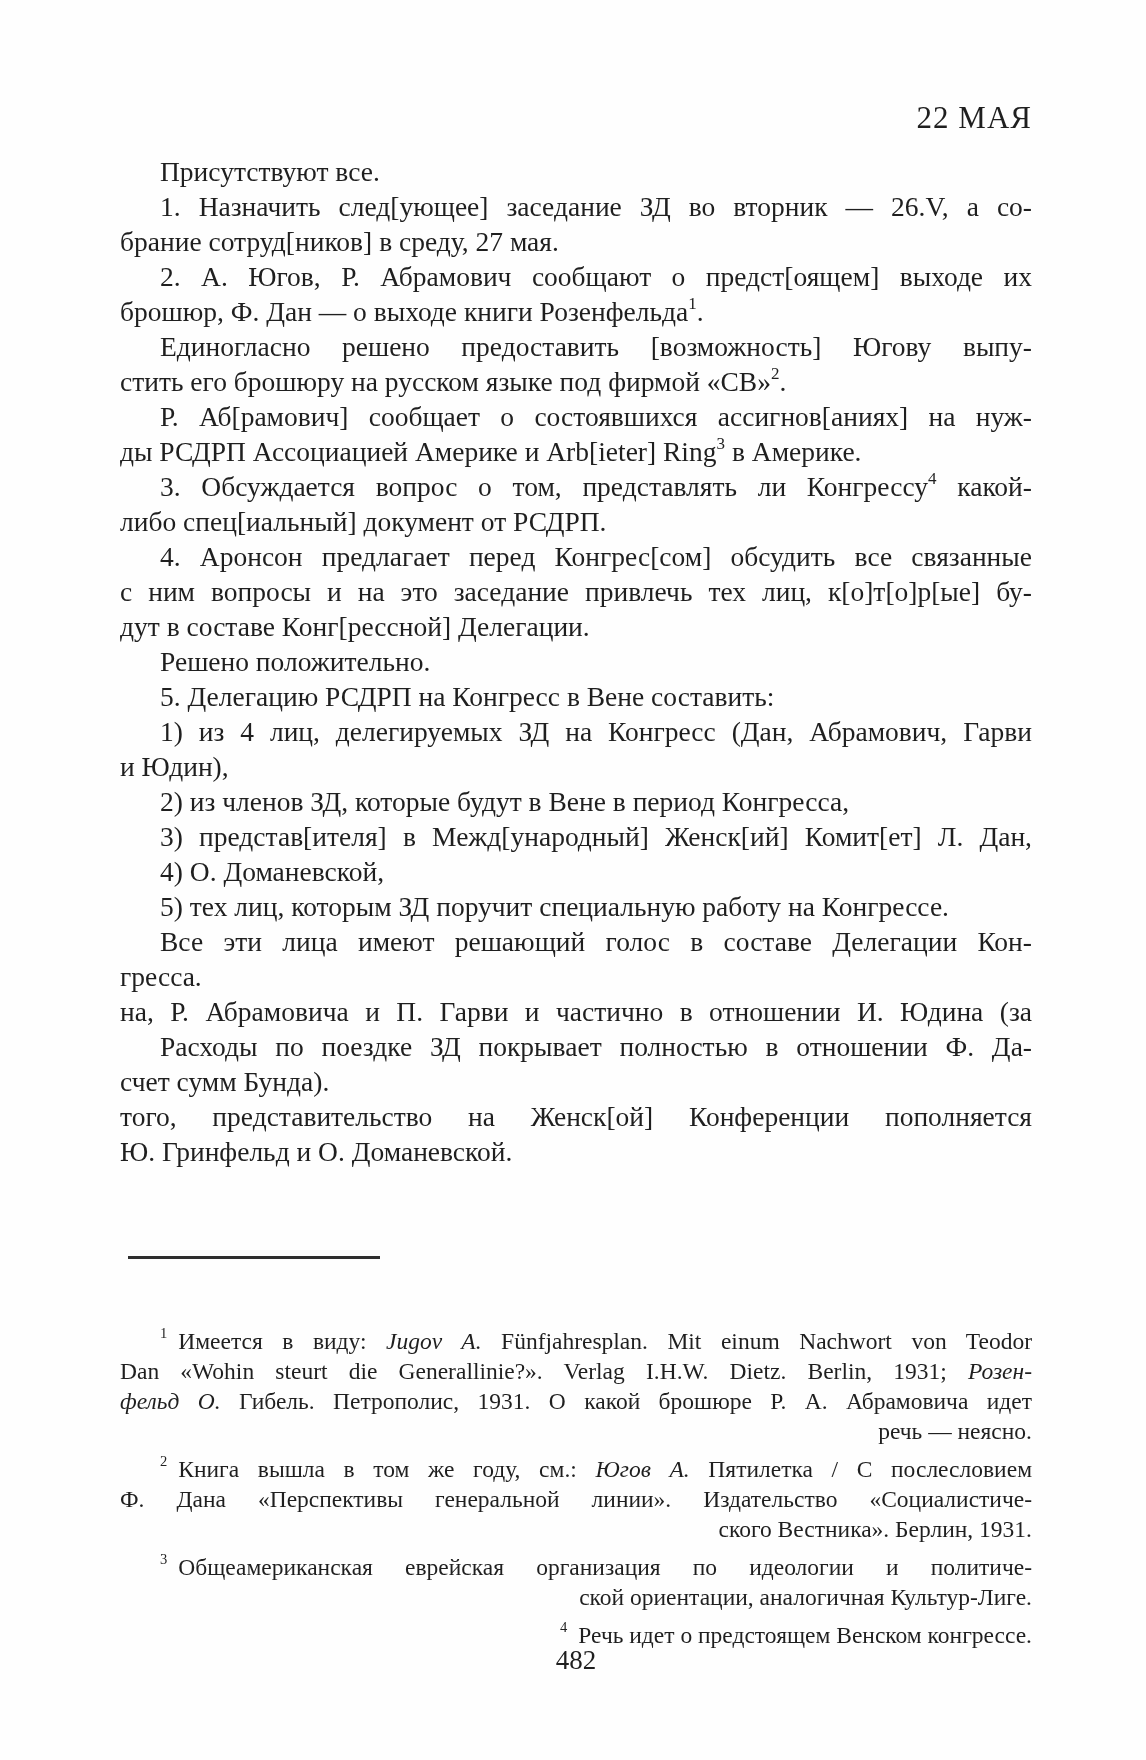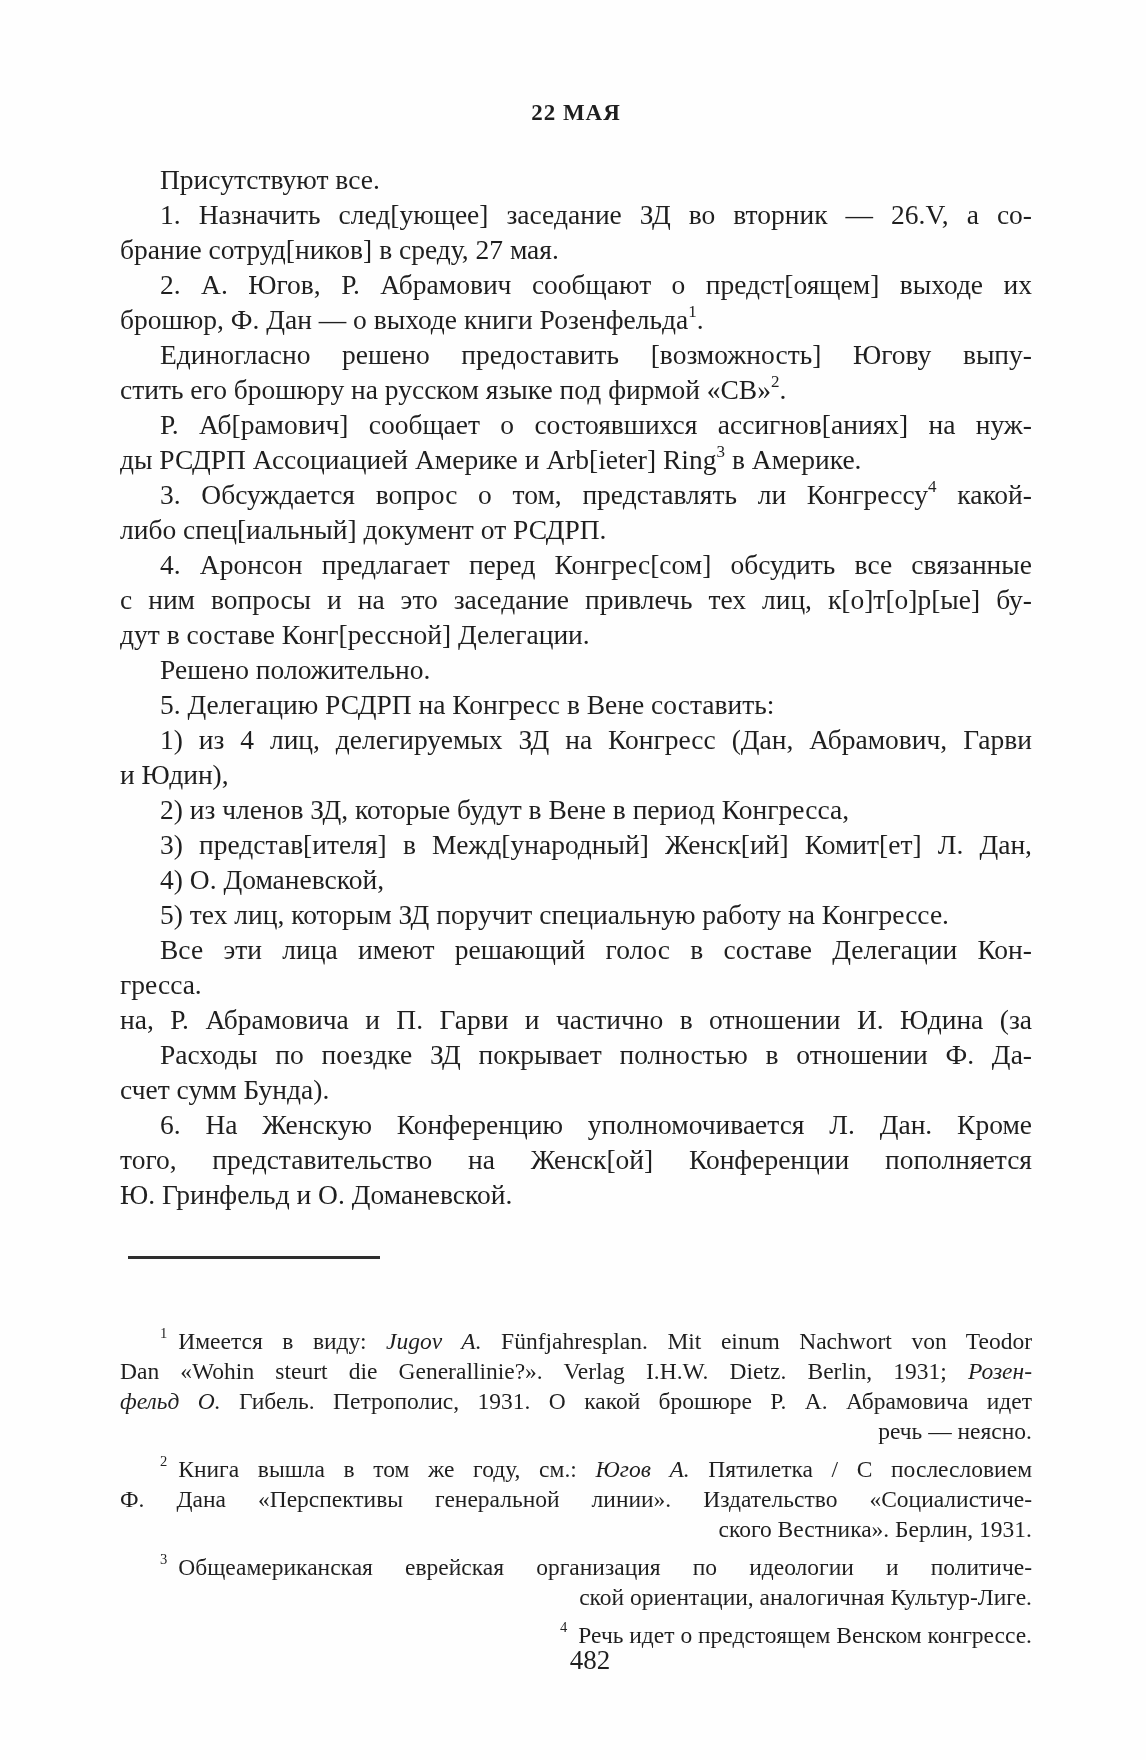"22 МАЯ" .page-title { font-size: 23px -> 31px; font-weight: bold -> normal; text-align: center -> right }
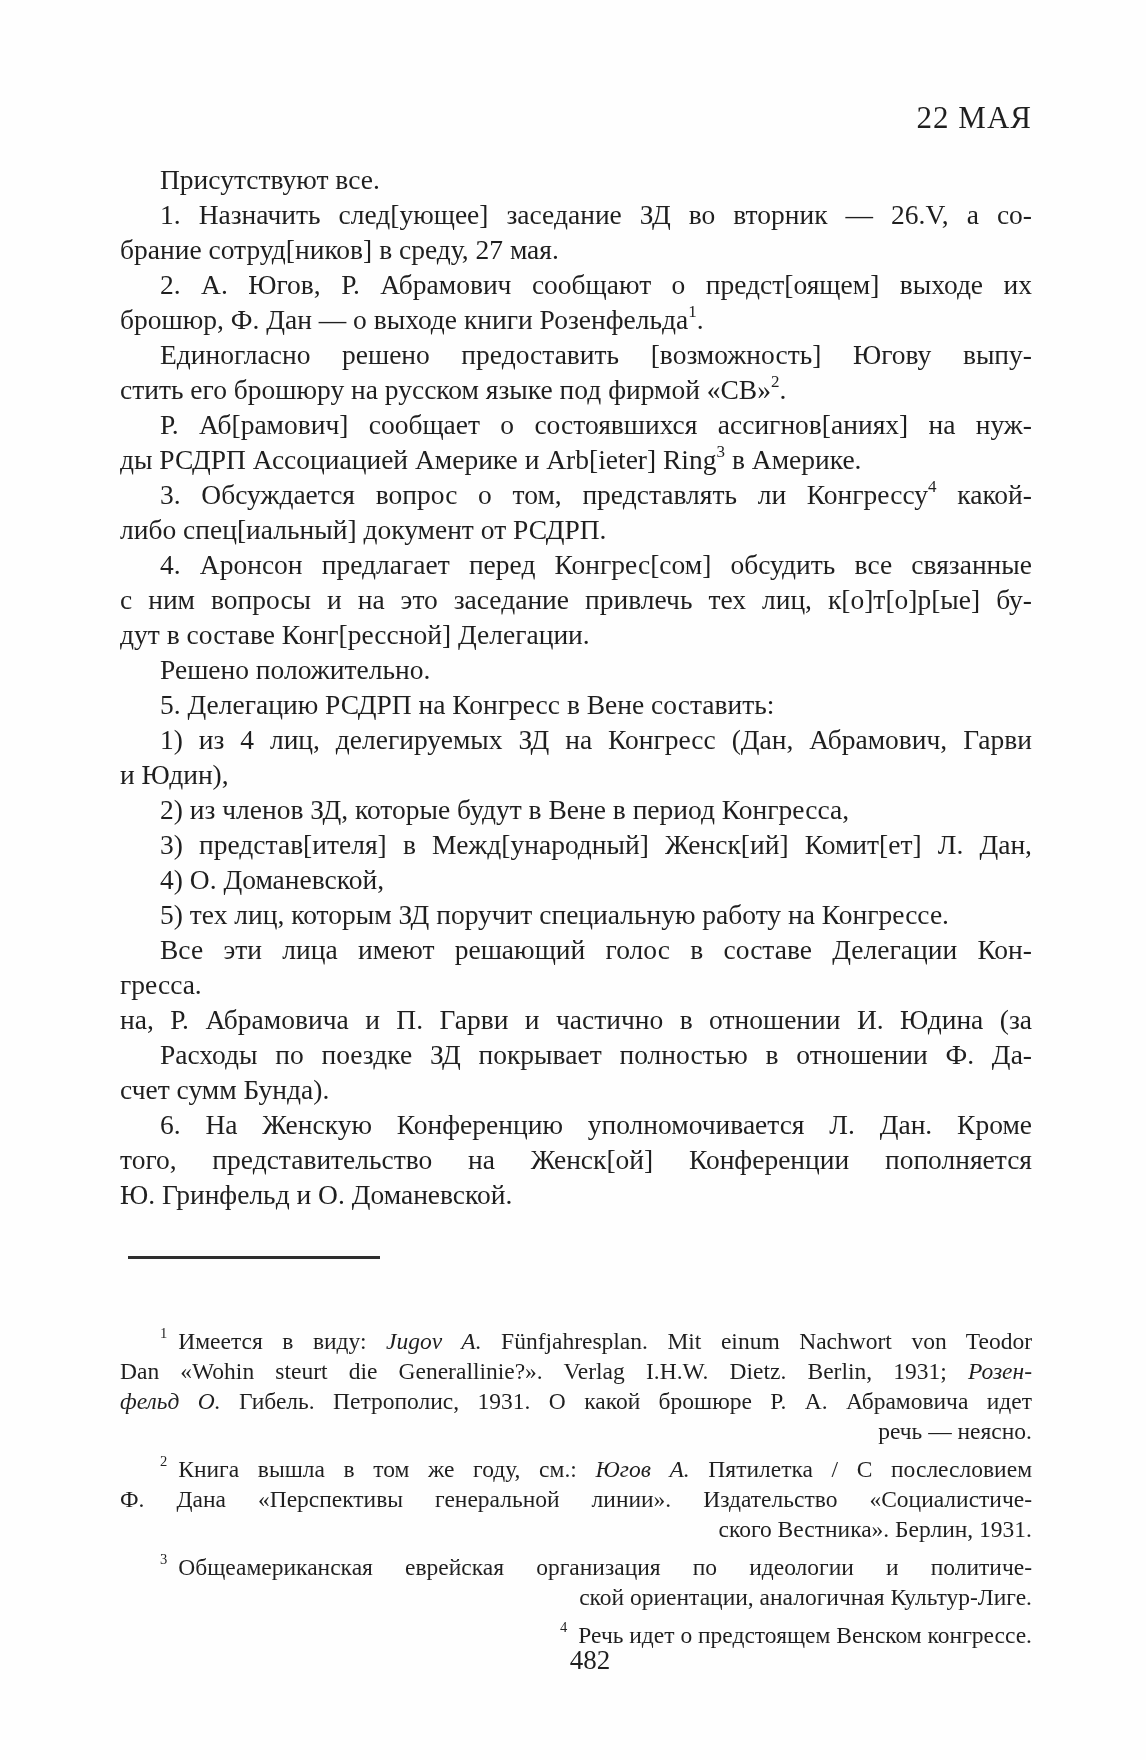"Присутствуют все." .body-text { top: 162px -> 154px }
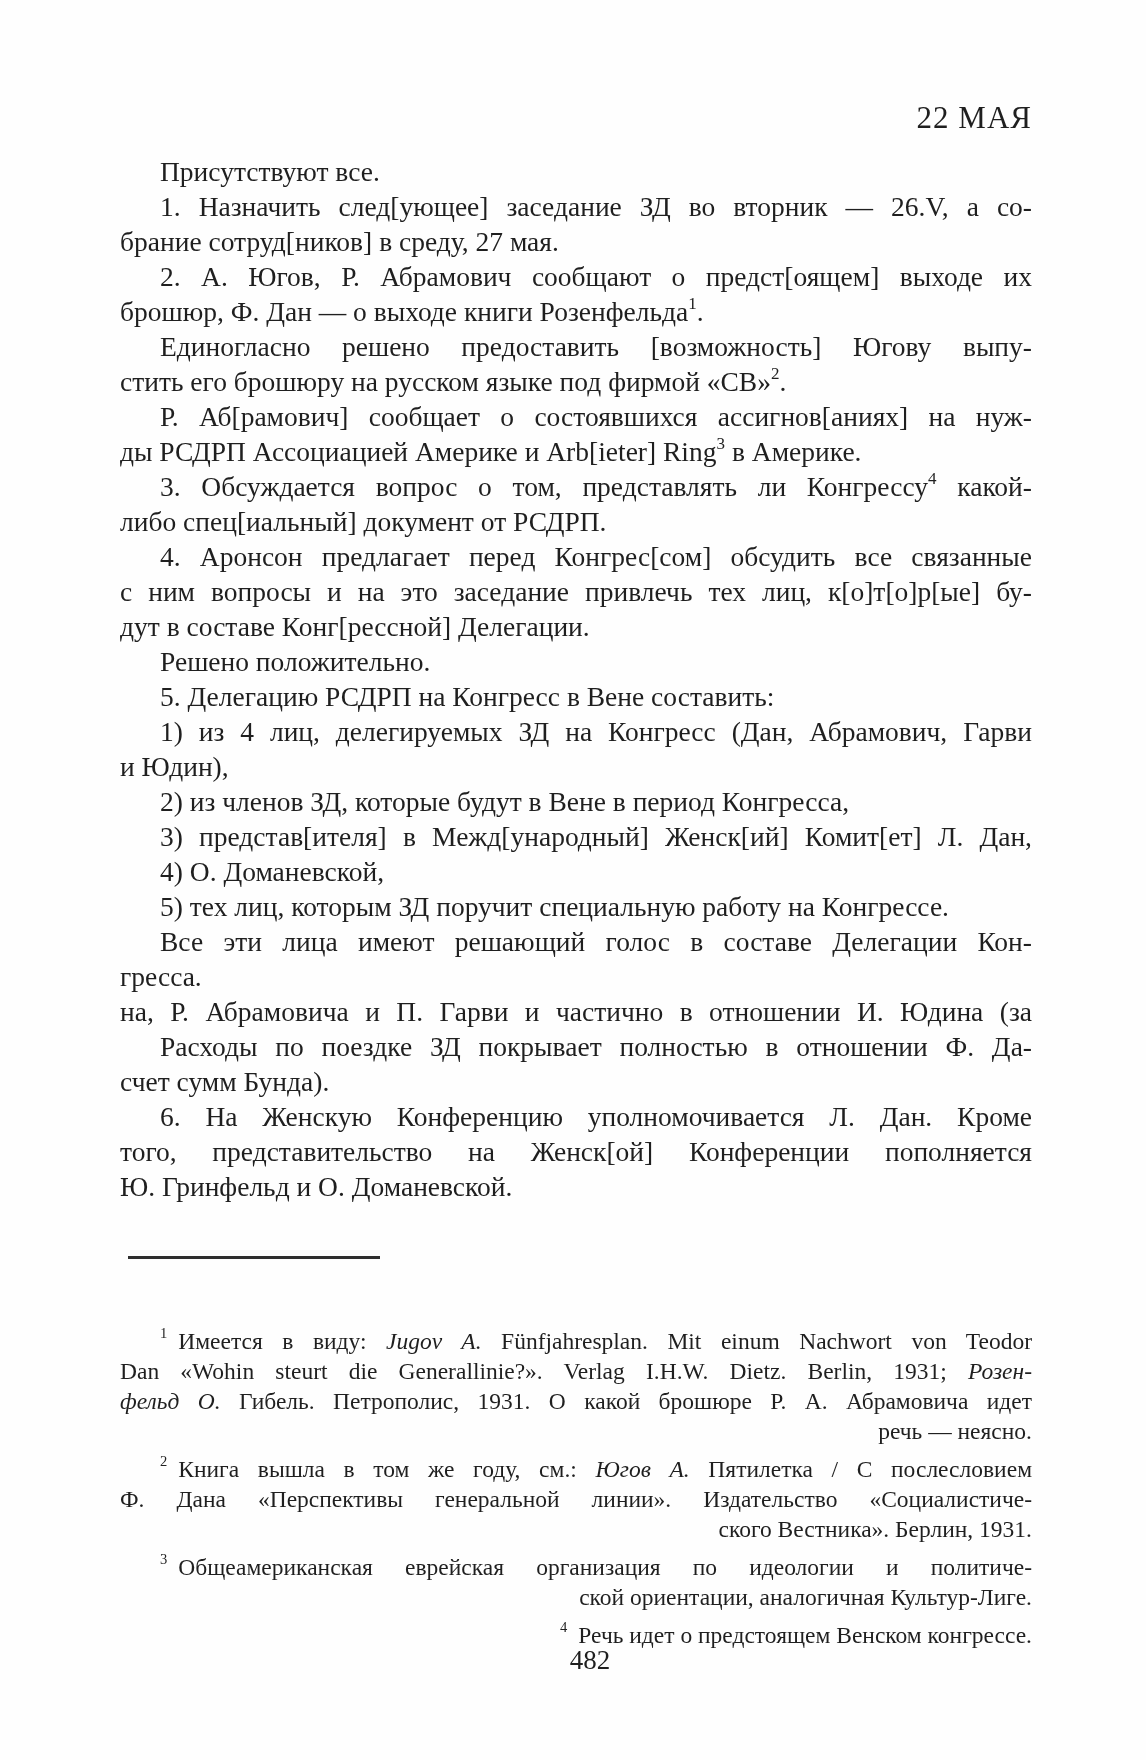"6. На Женскую Конференцию" div.bline { html: <div><span>6. На Женскую Конференцию уполномочивается Л. Дан. Кроме</span></div> -> none }
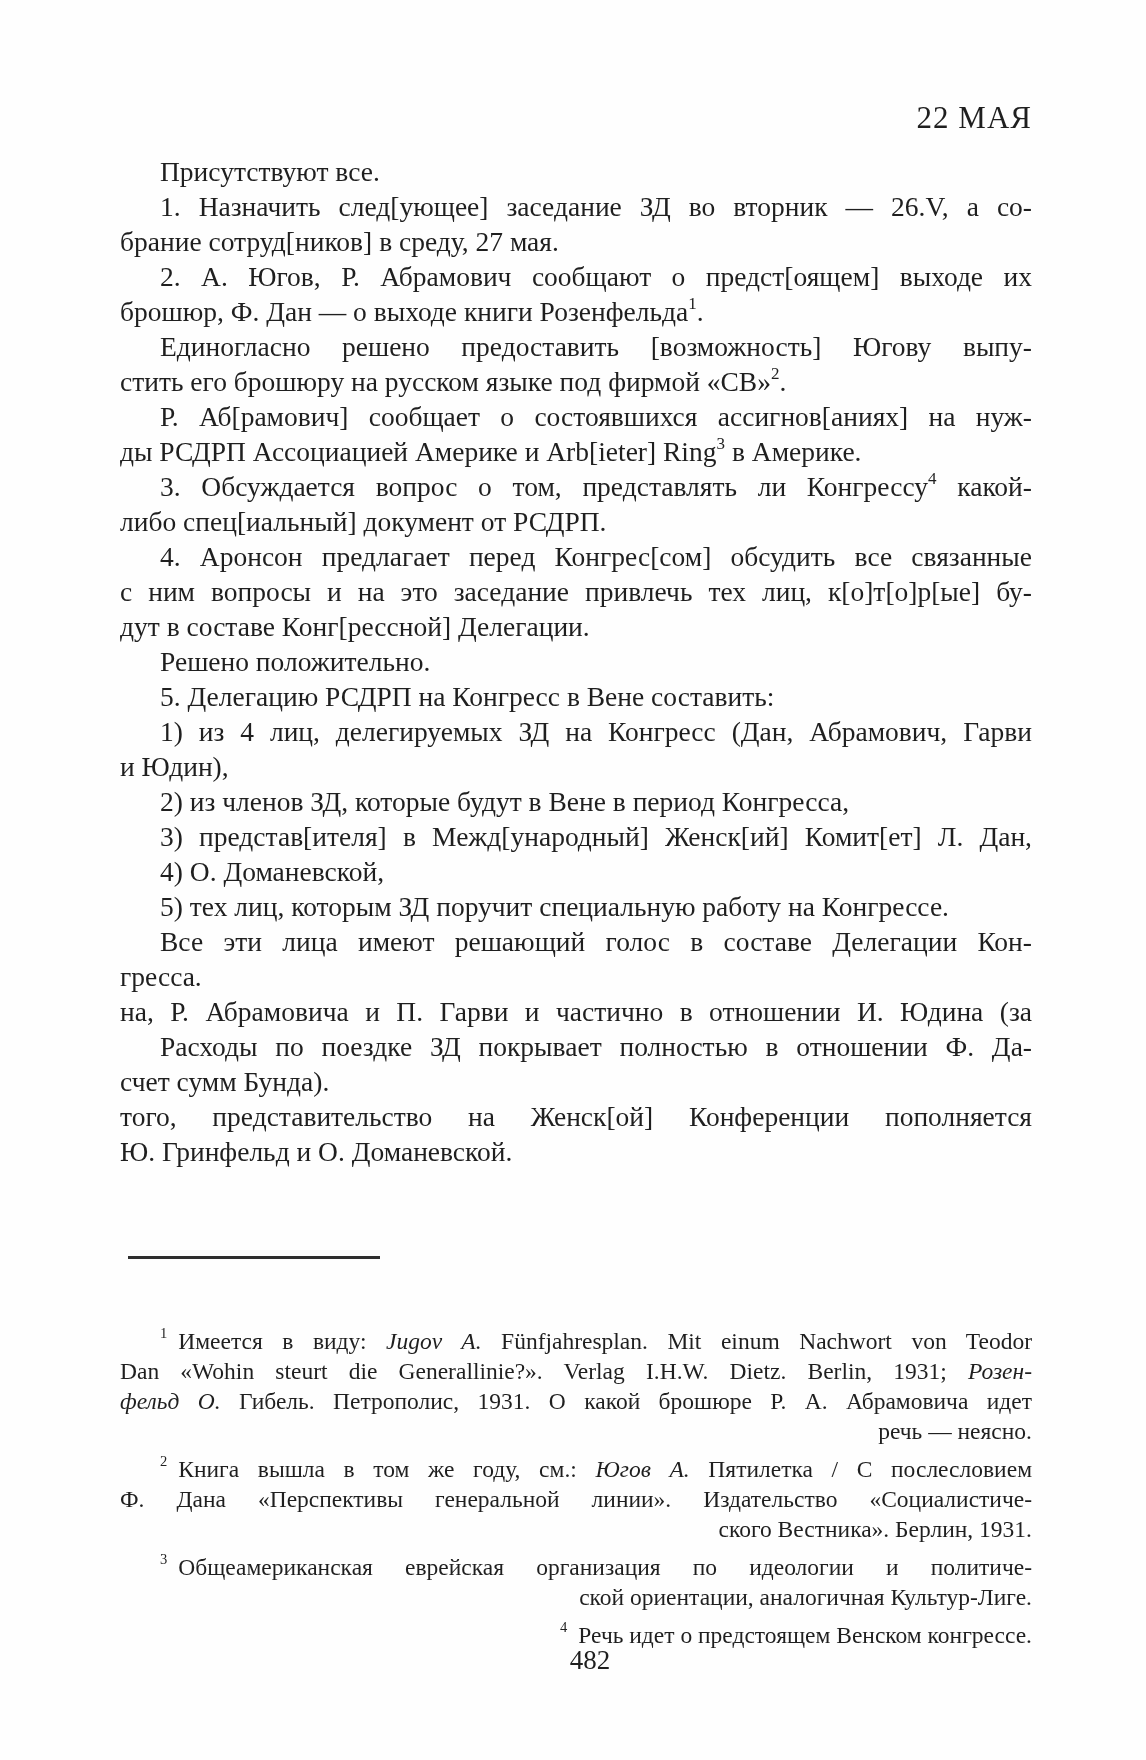"482" .page-number { left: 134px -> 120px }
